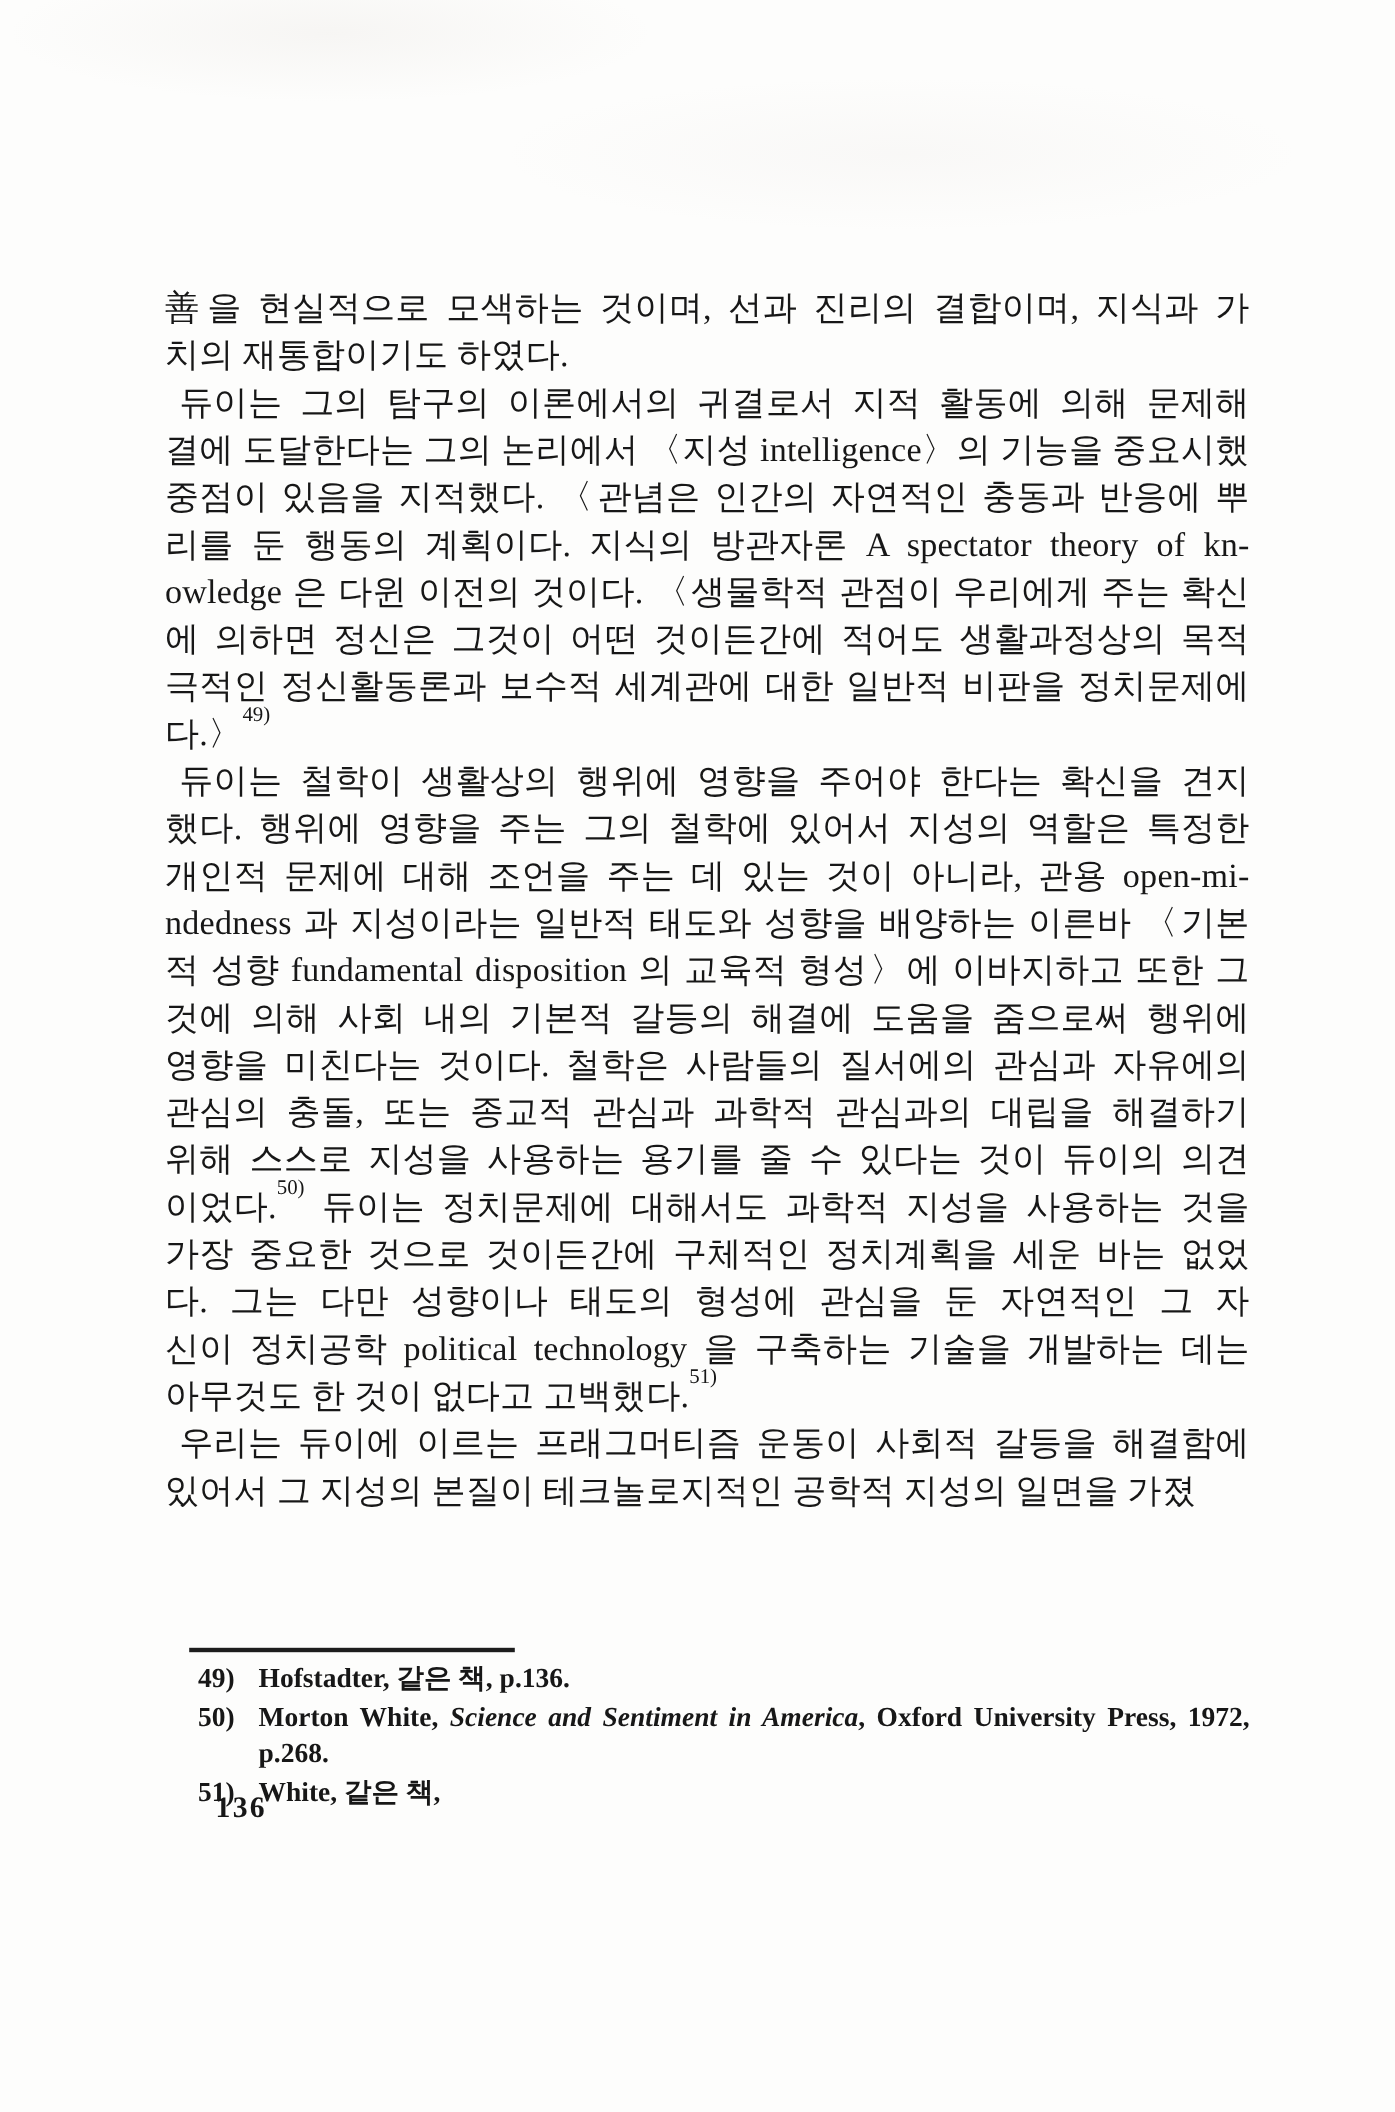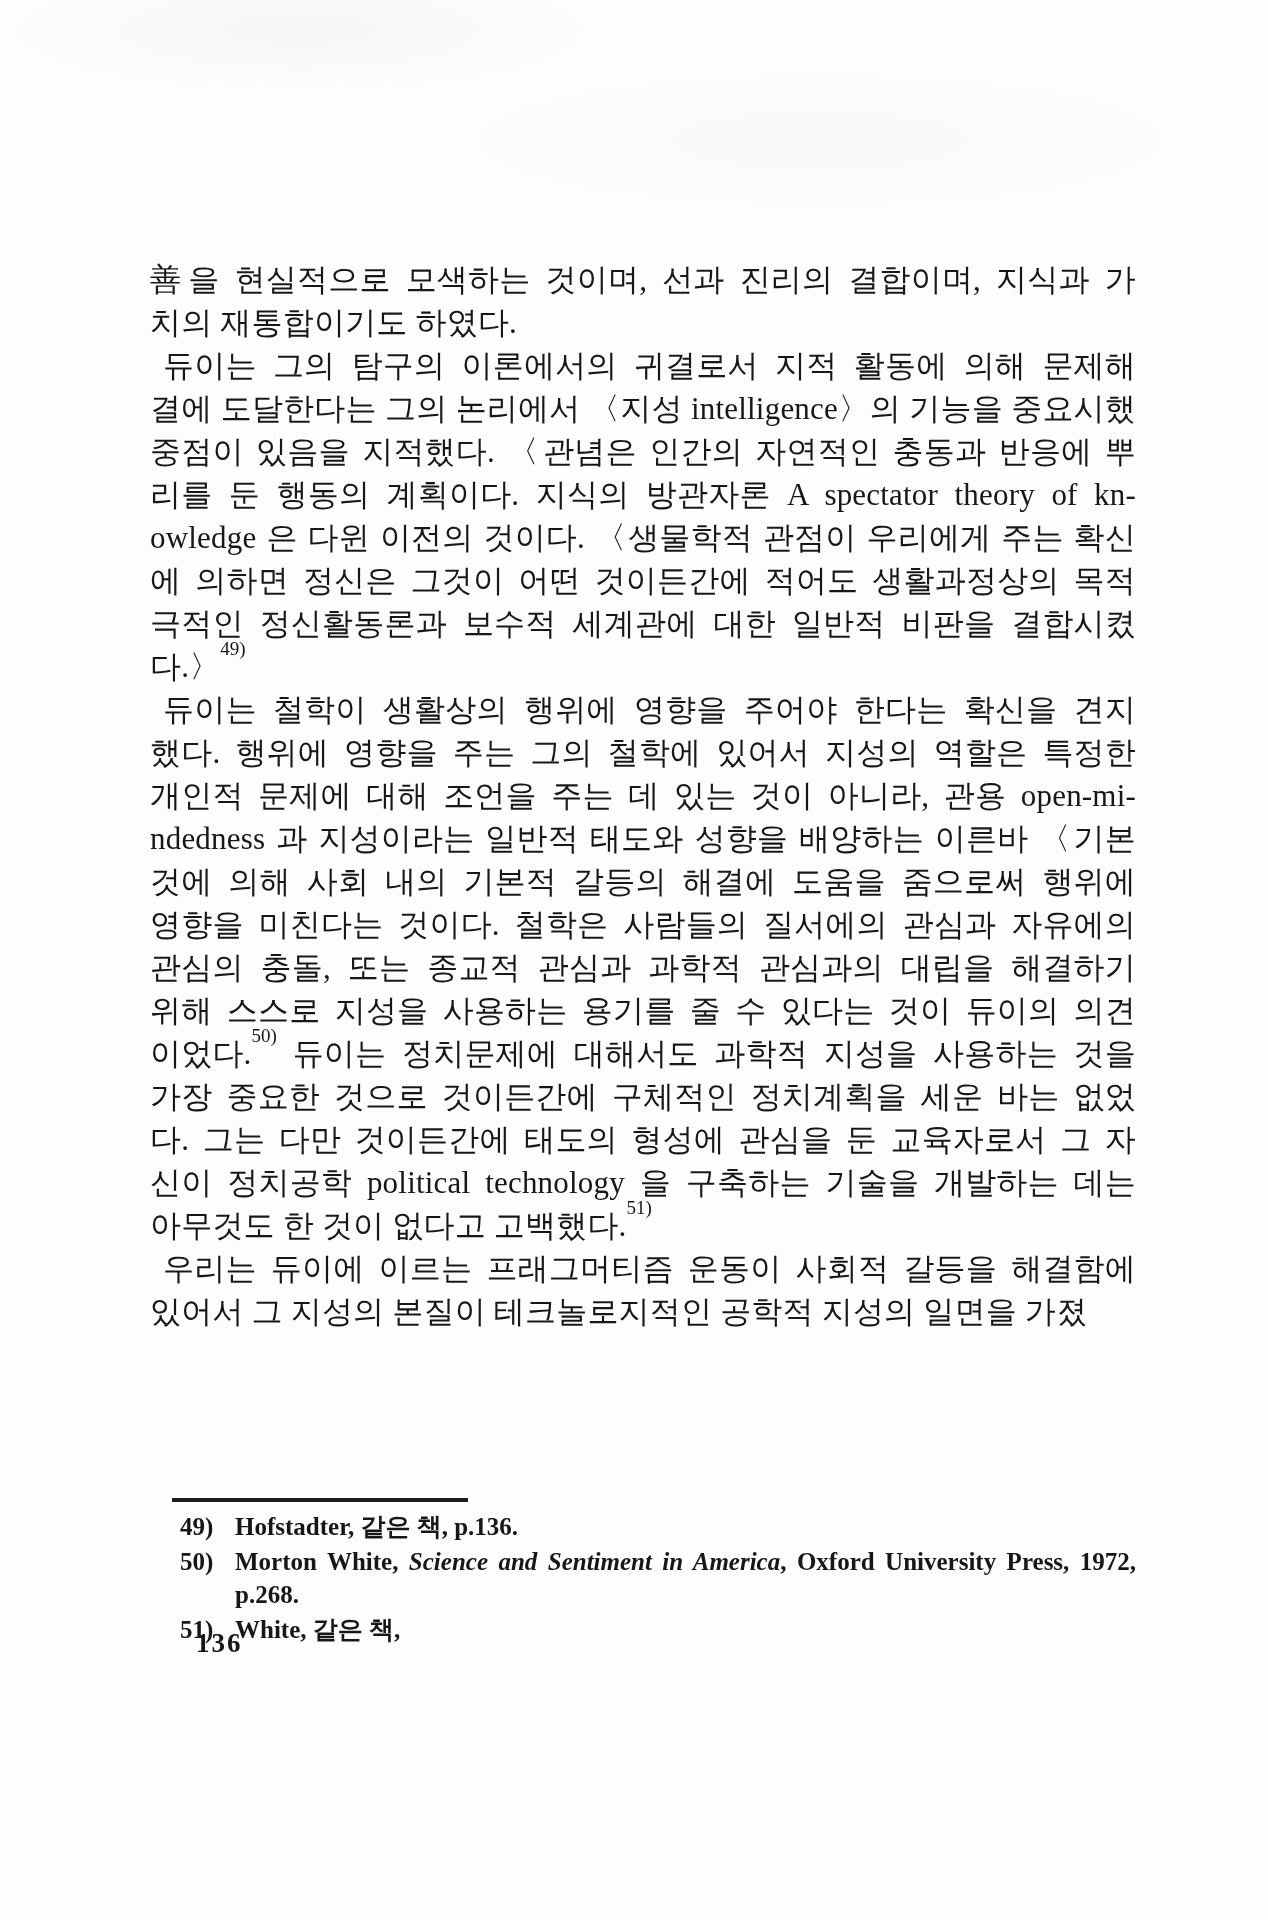"극적인 정신활동론과 보수적 세계관에 대한" span { text: 결합시켰 -> 정치문제에 }
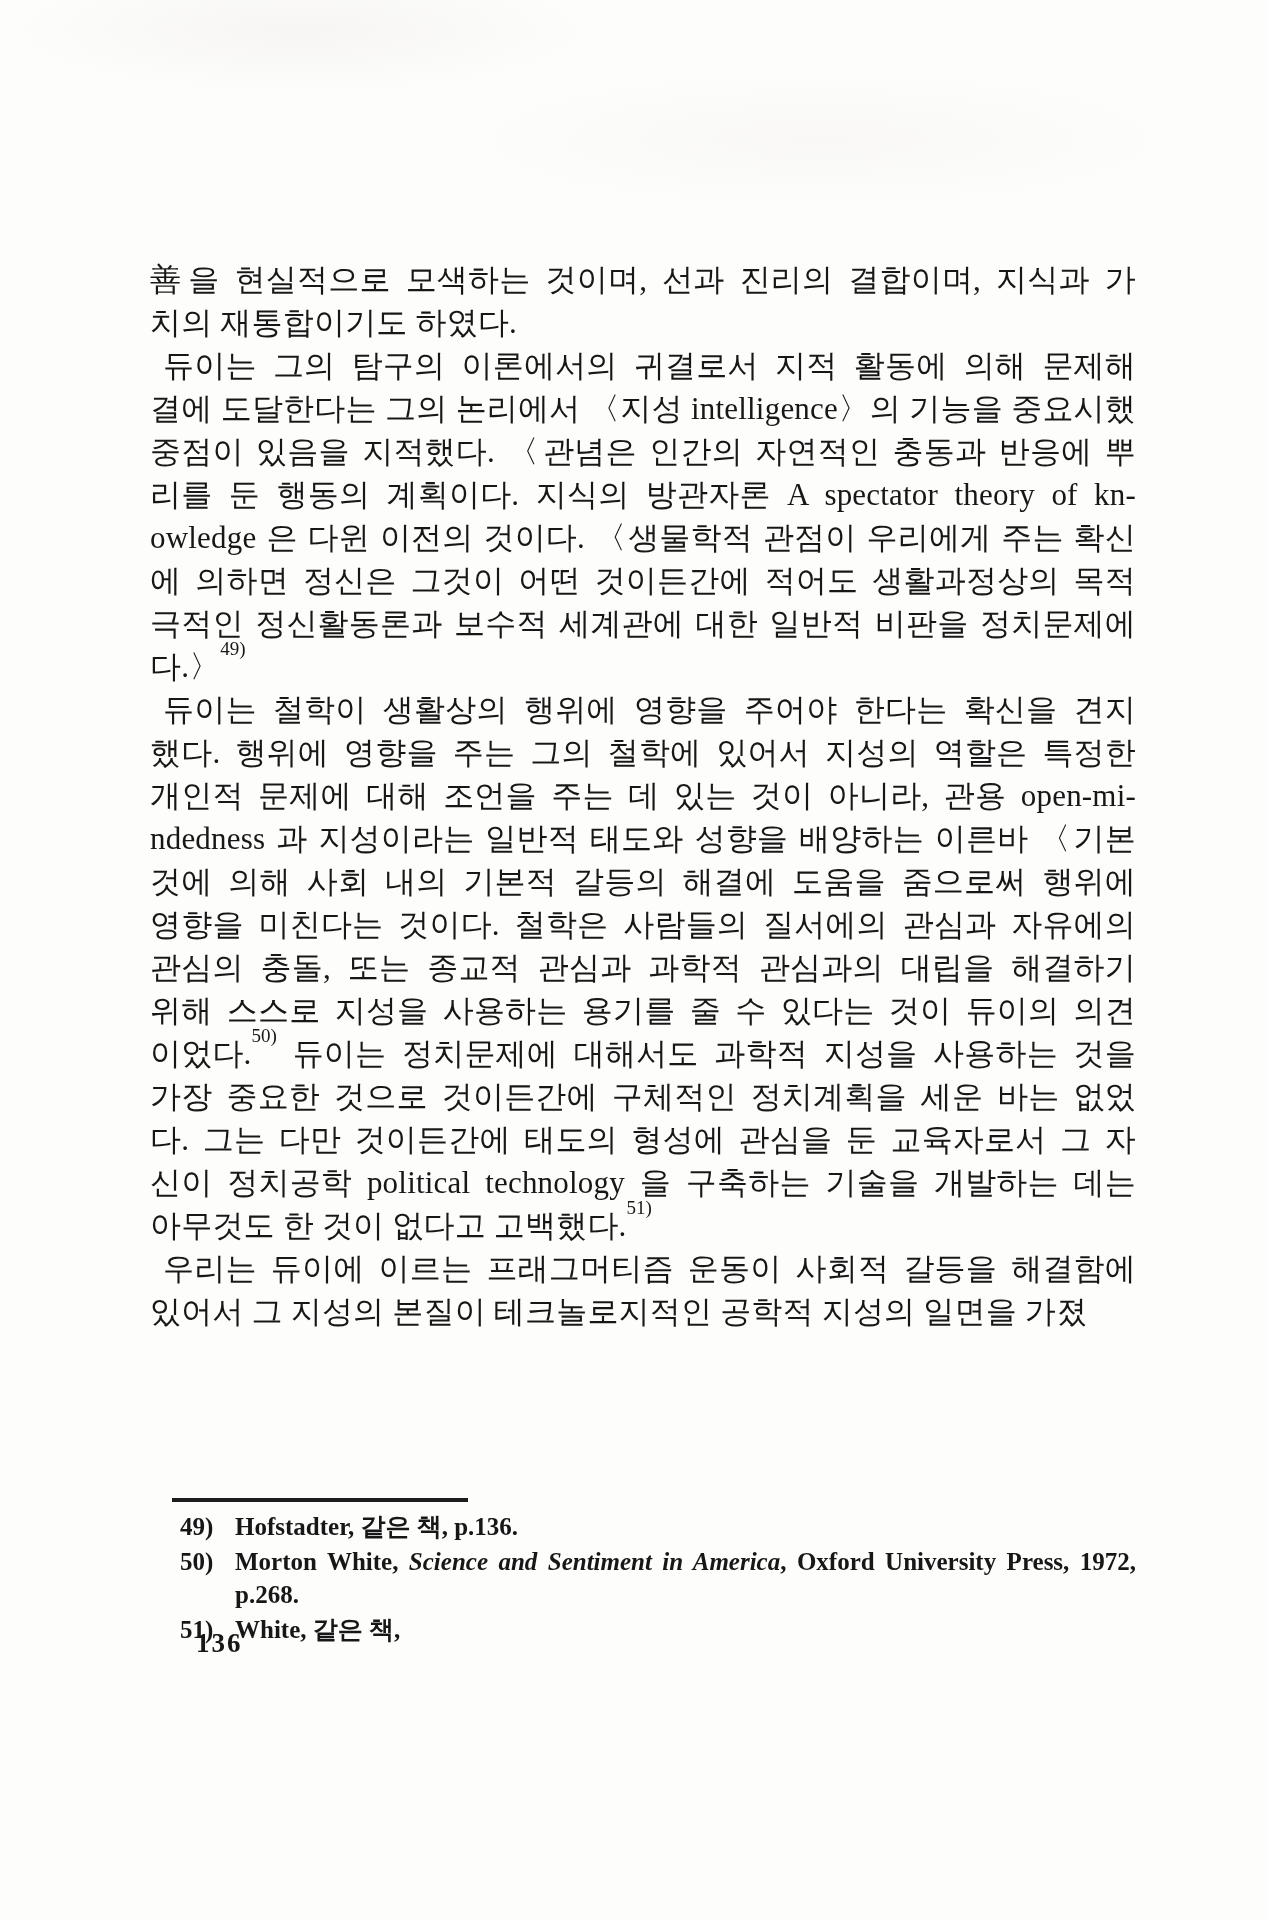"적 성향 fundamental disposition 의" div.line { html: none -> <div><span>적 성향 fundamental disposition 의 교육적 형성〉에 이바지하고 또한 그</span></div> }
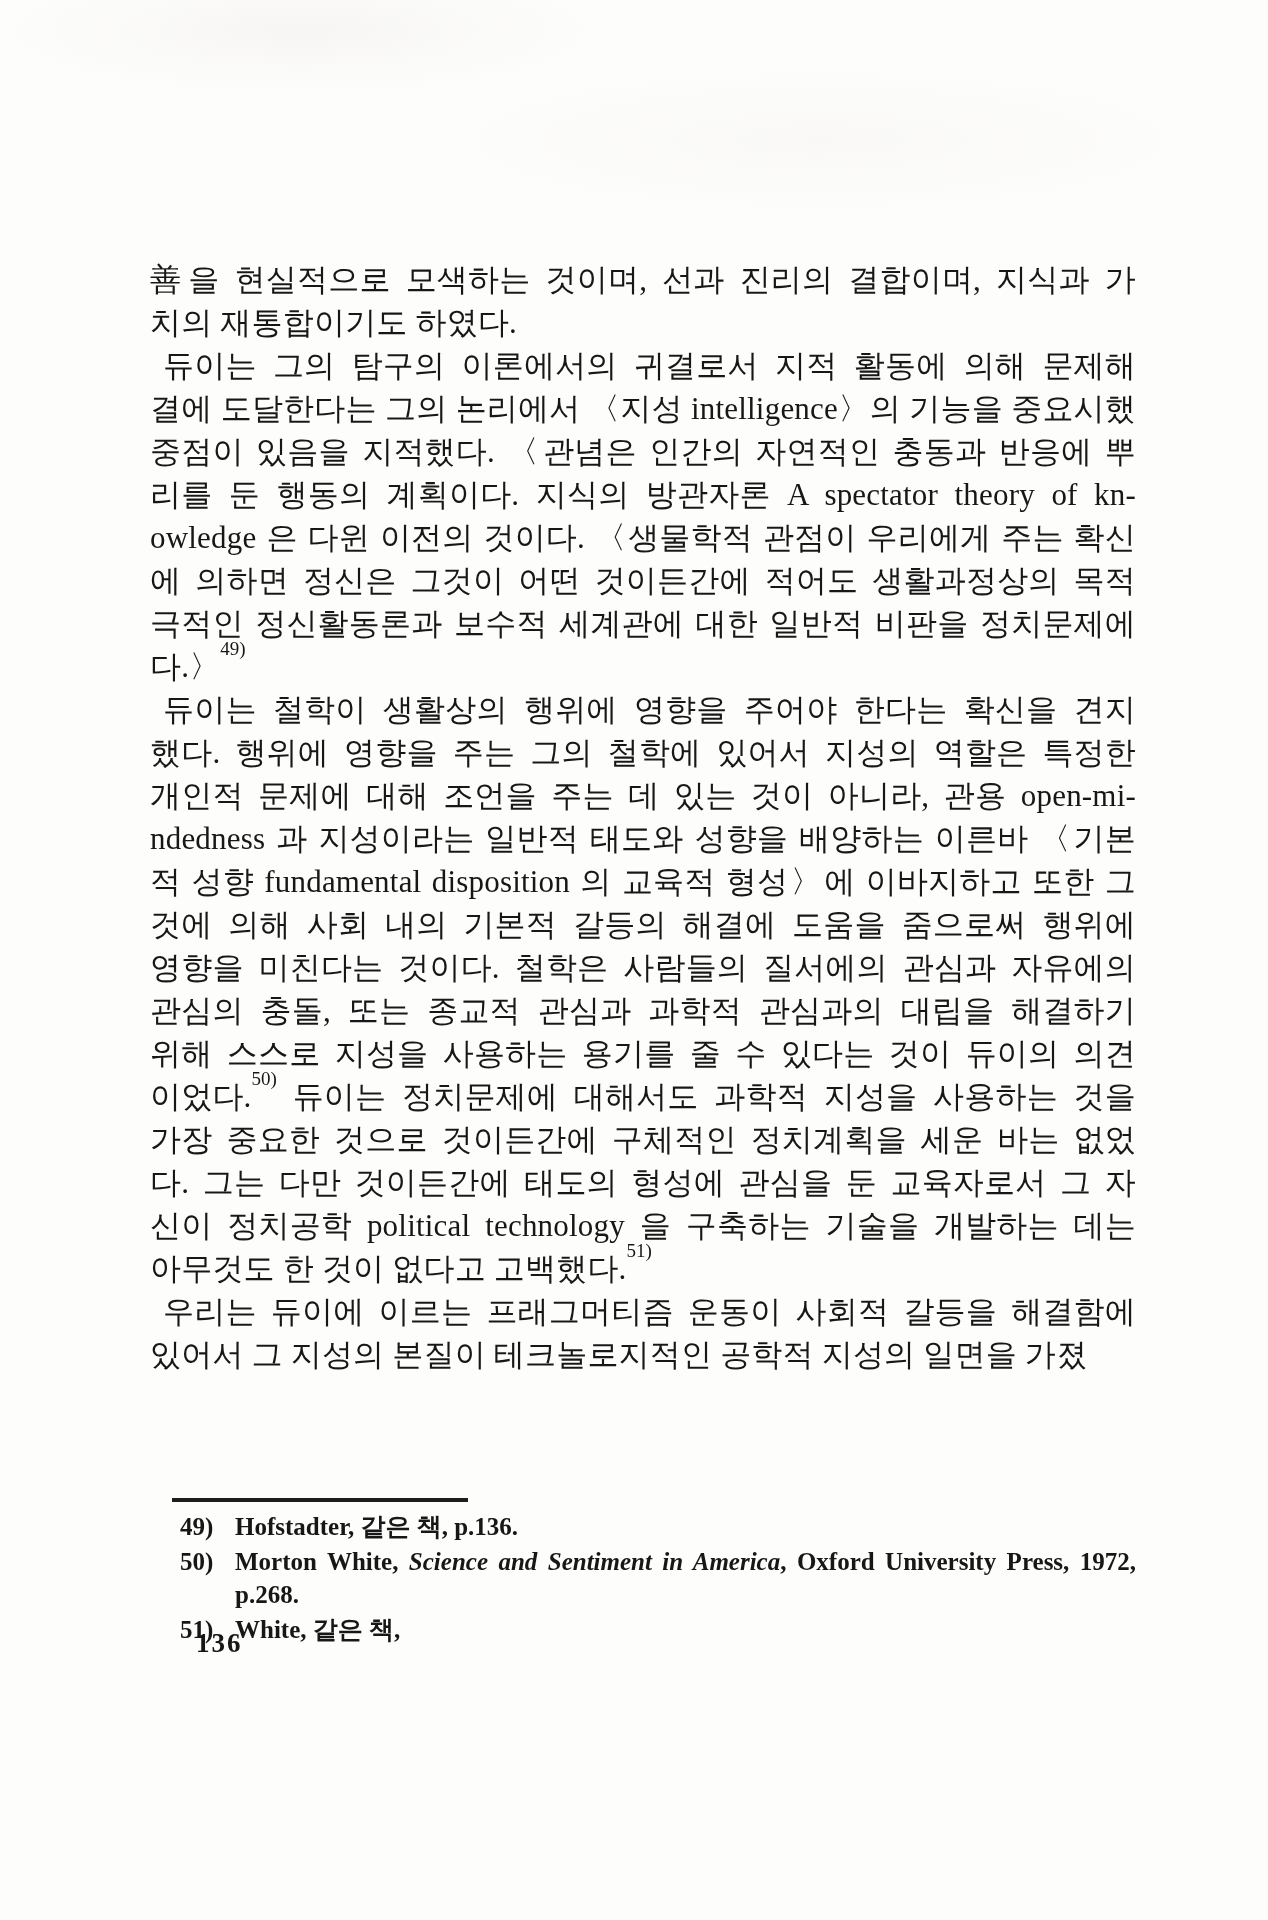"다. 그는 다만 것이든간에 태도의" span { text: 것이든간에 태도의 형성에 관심을 둔 교육자로서 -> 성향이나 태도의 형성에 관심을 둔 자연적인 }
